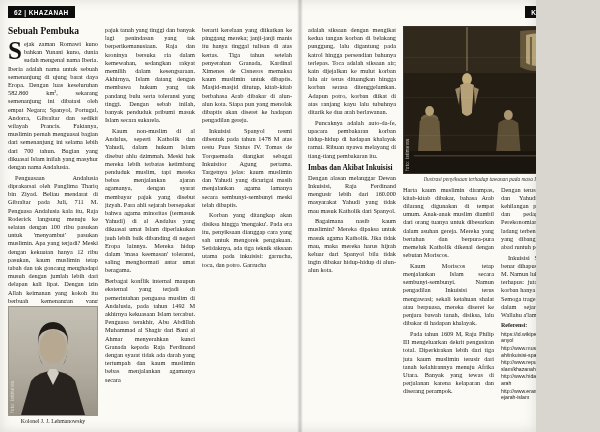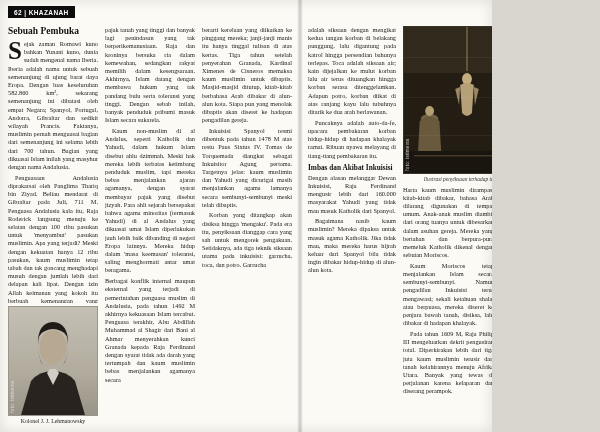"Sebuah Pembuka" .spread { width: 492px -> 536px }
